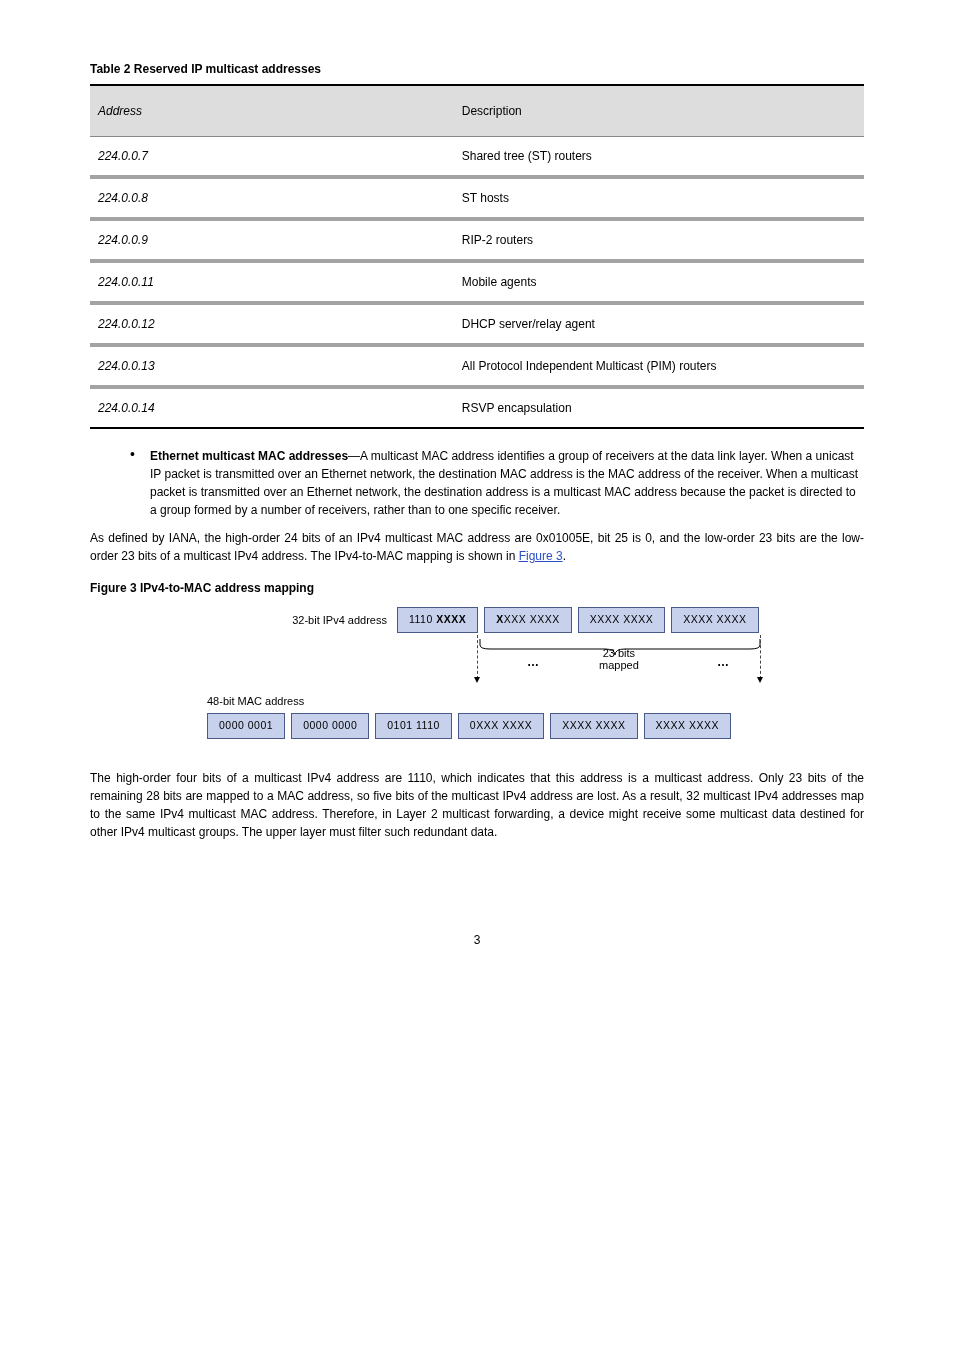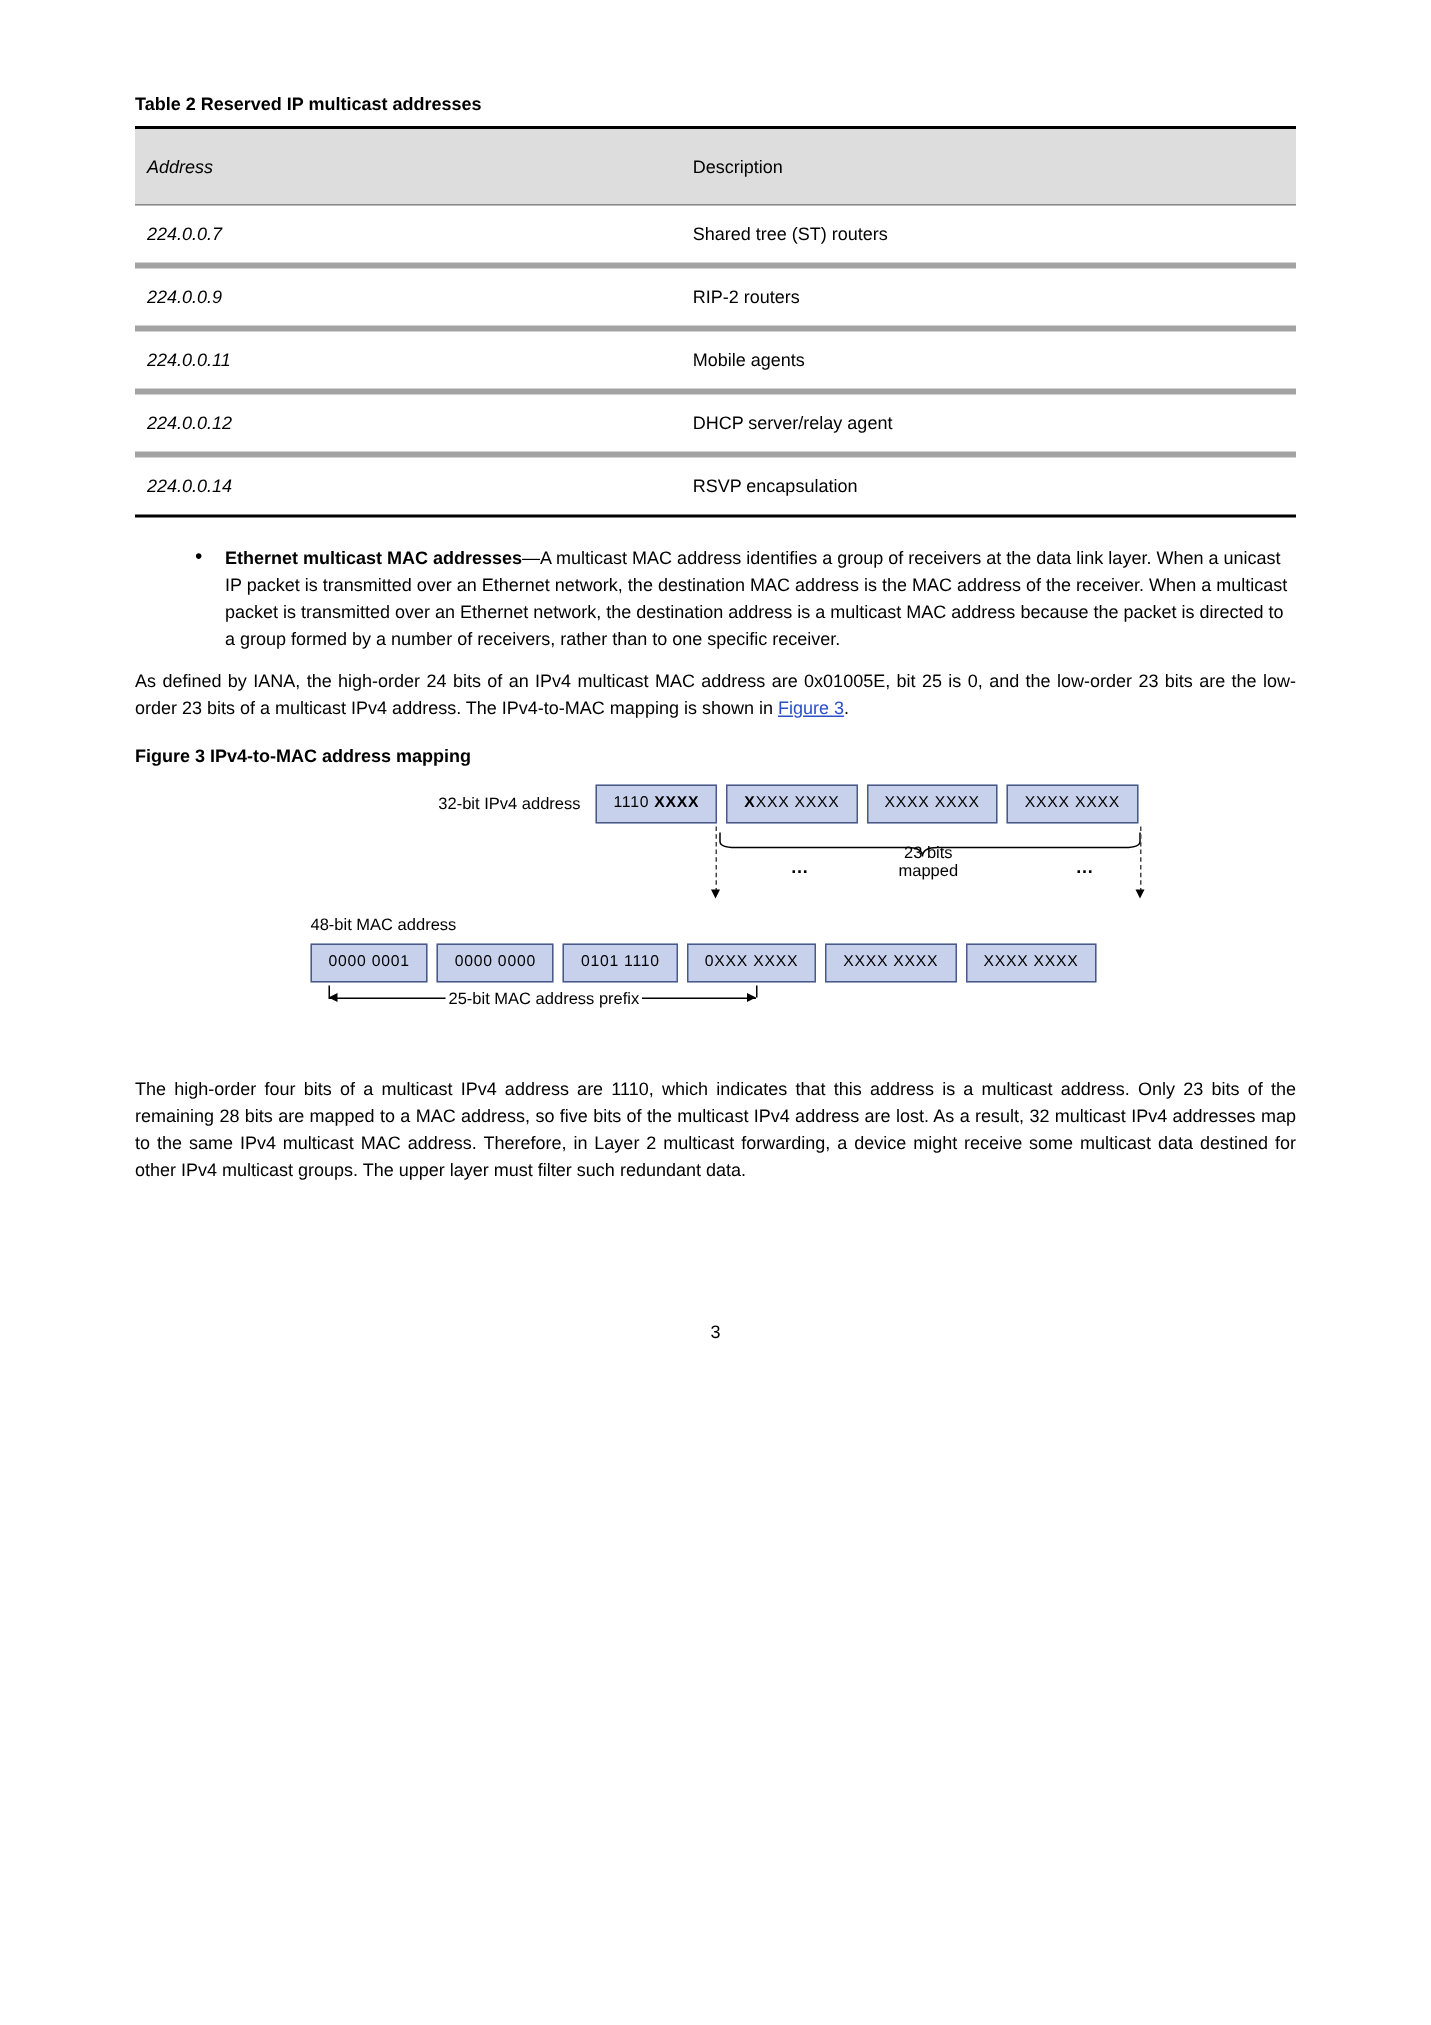"224.0.0.8" tr { html: none -> <tr> <td>224.0.0.8</td> <td>ST hosts</td> </tr> }
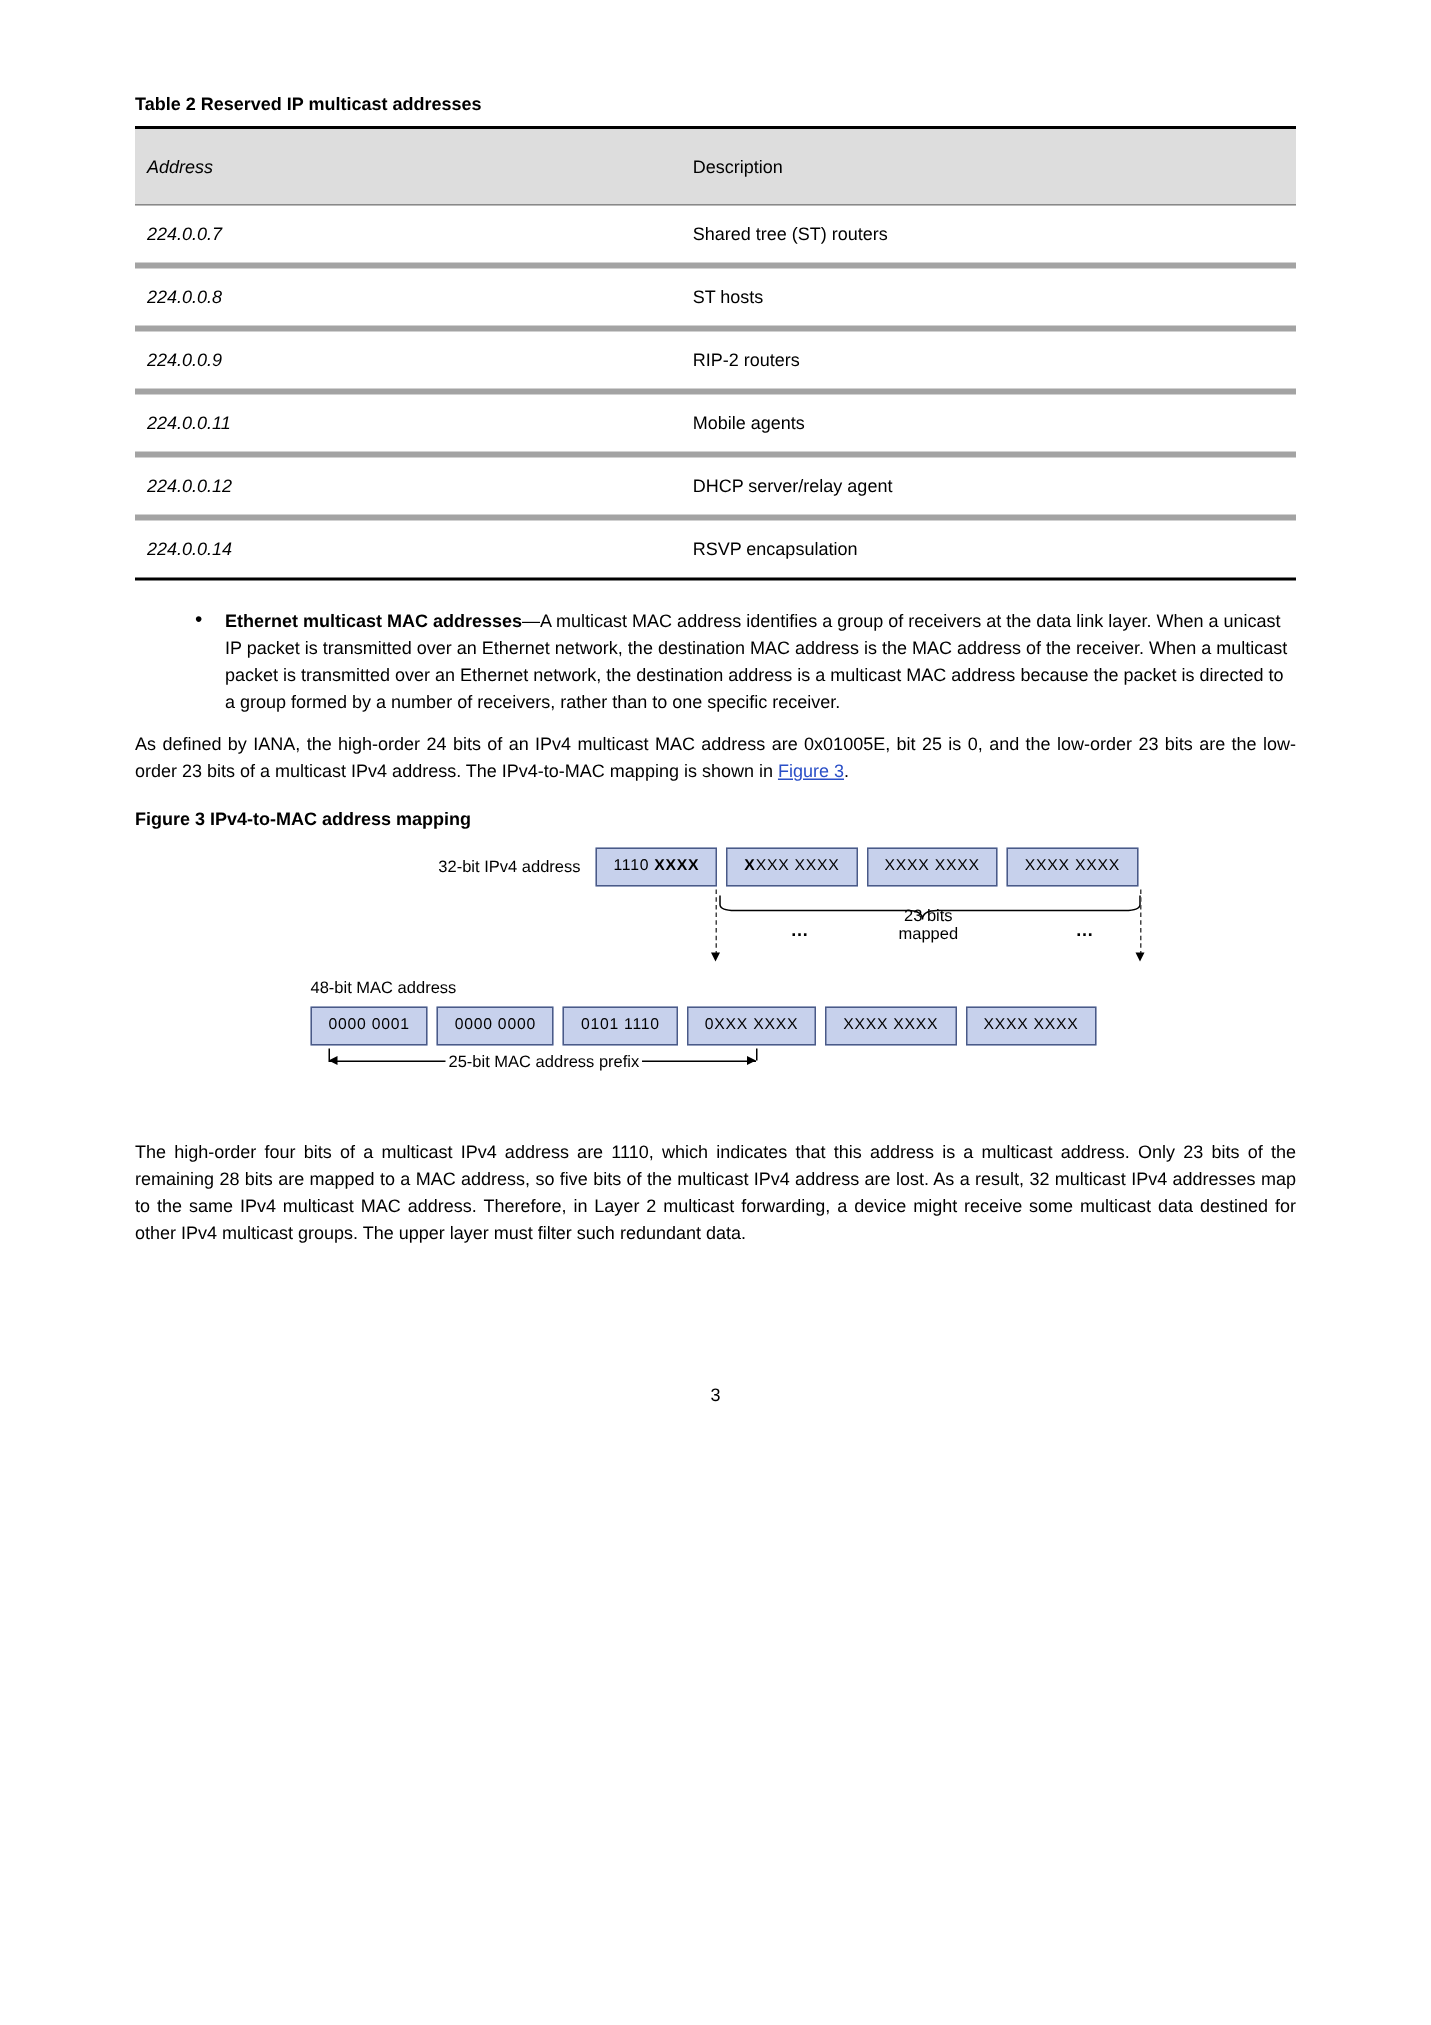"224.0.0.13" tr { html: none -> <tr> <td>224.0.0.13</td> <td>All Protocol Independent Multicast (PIM) routers</td> </tr> }
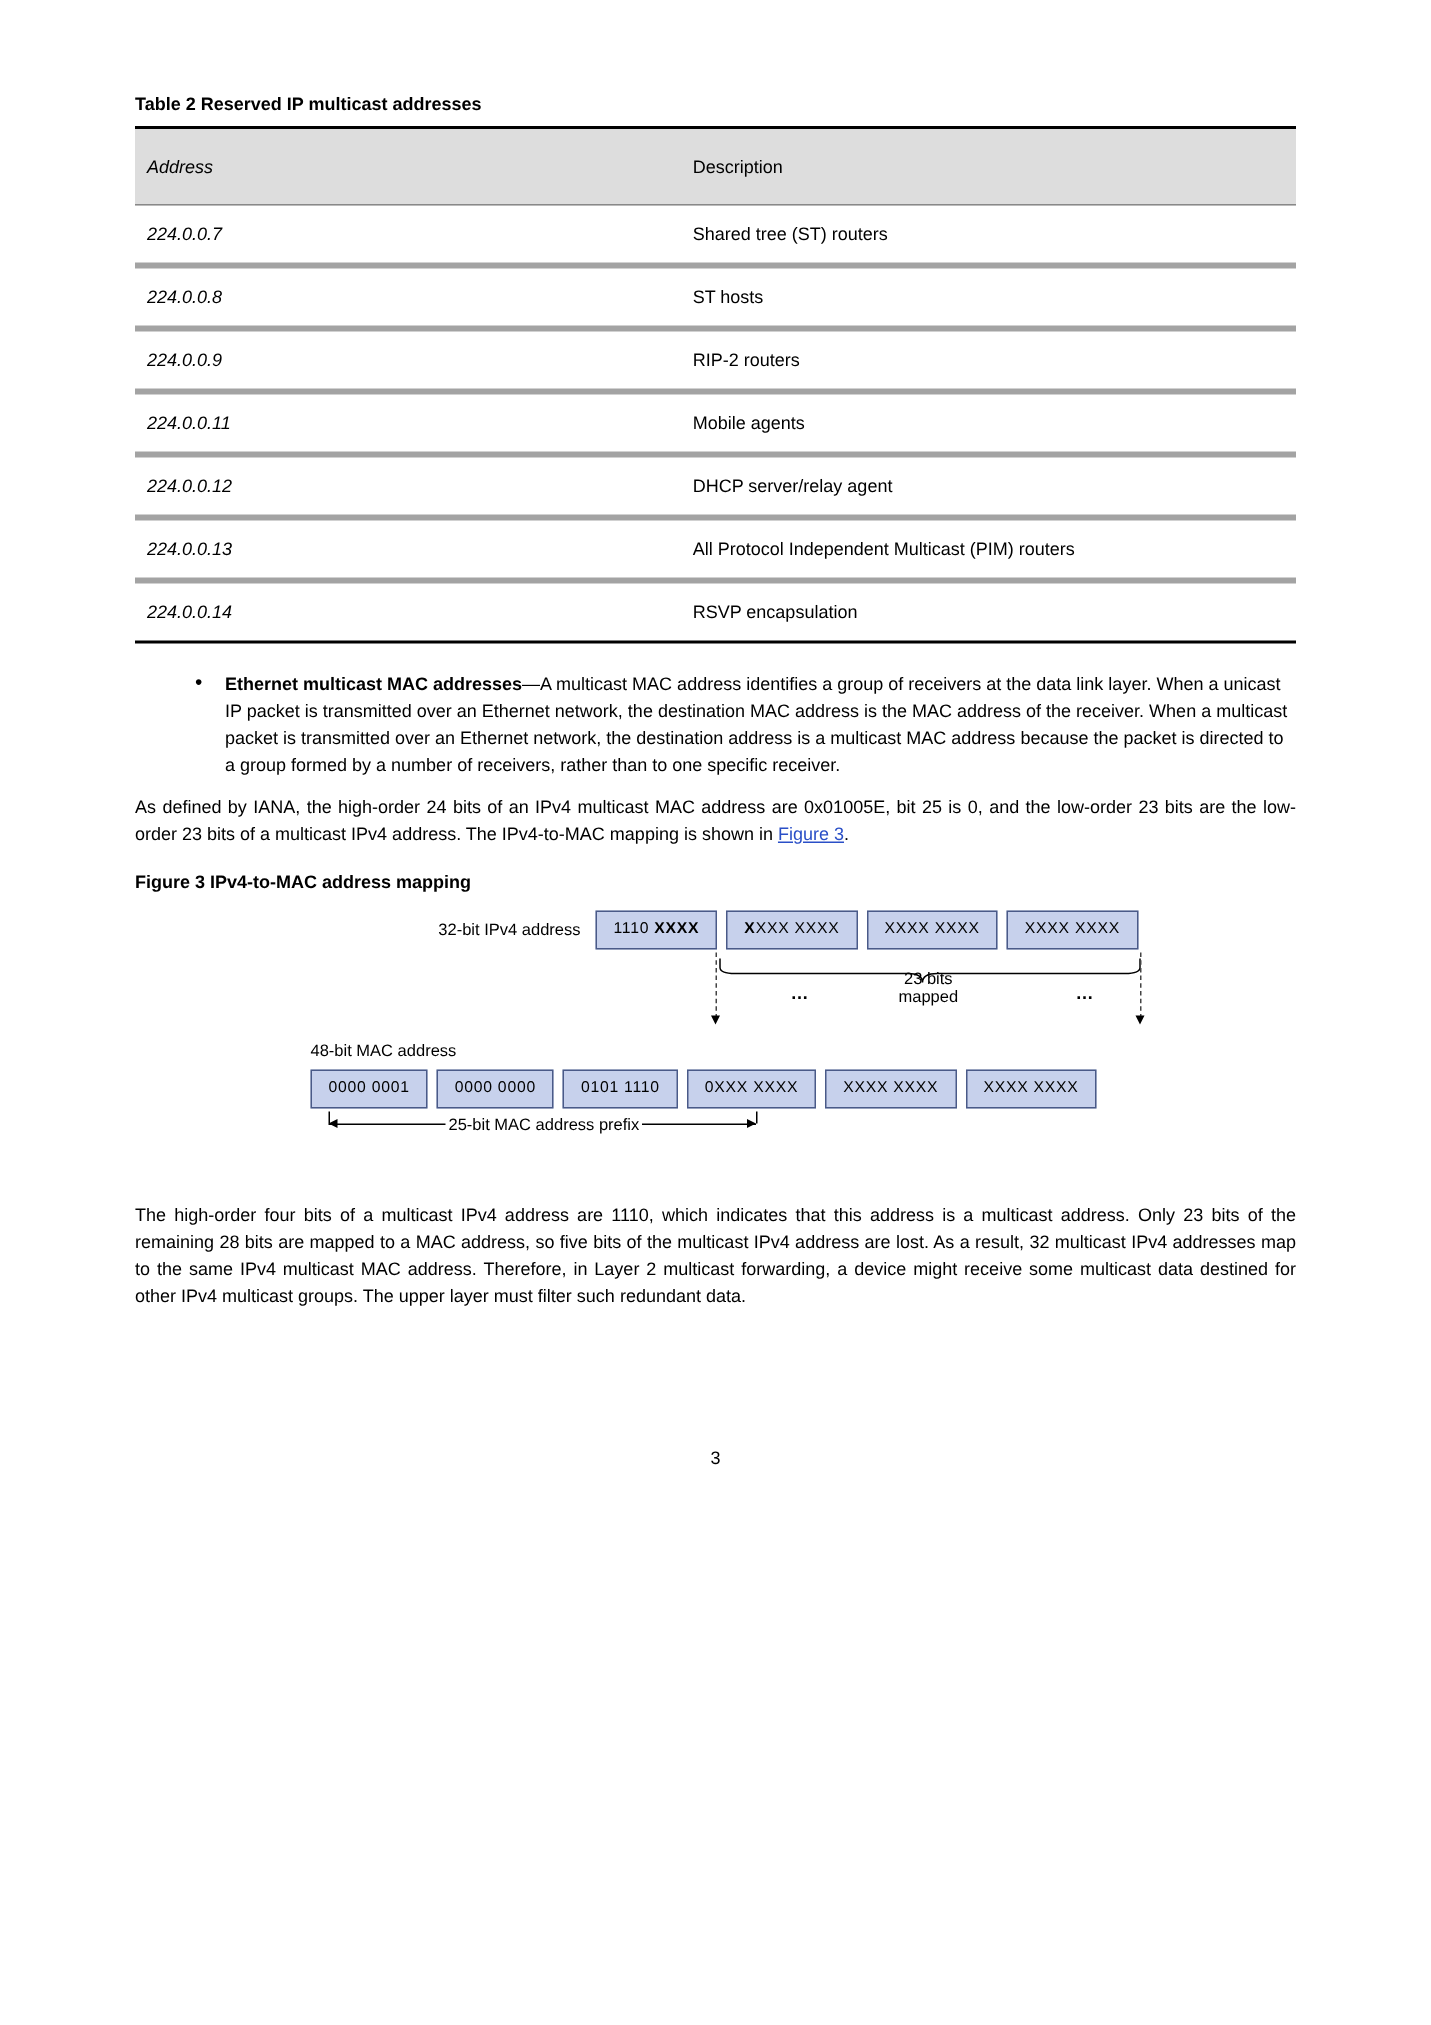"25-bit MAC address prefix" div.bottomline { html: <div> <div></div> <div></div> <div></div> <div></div> <div></div> <div>25-bit MAC address prefix</div> </div> -> none }
